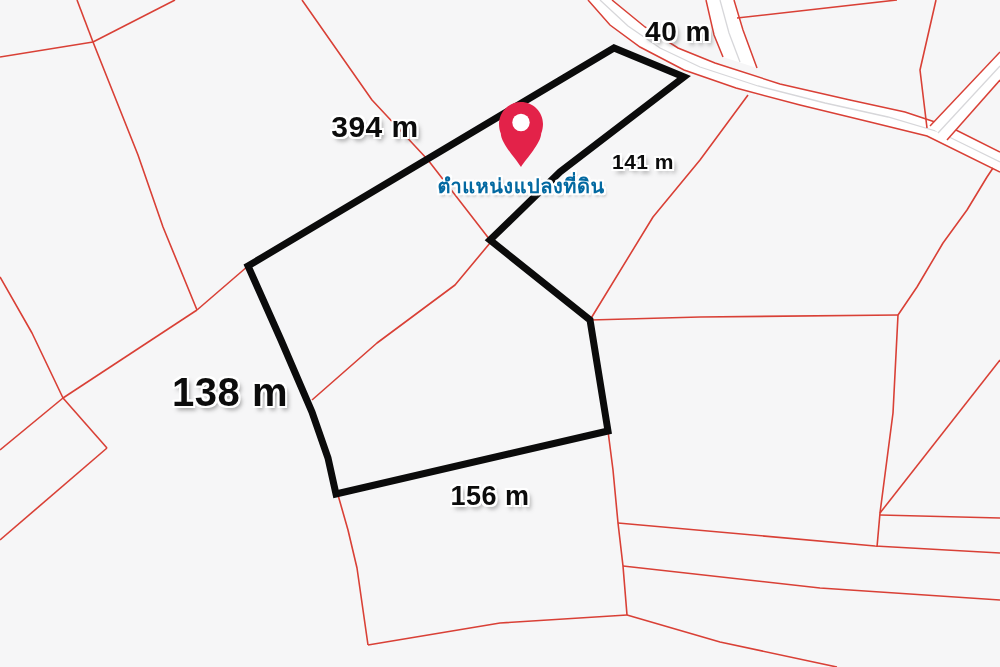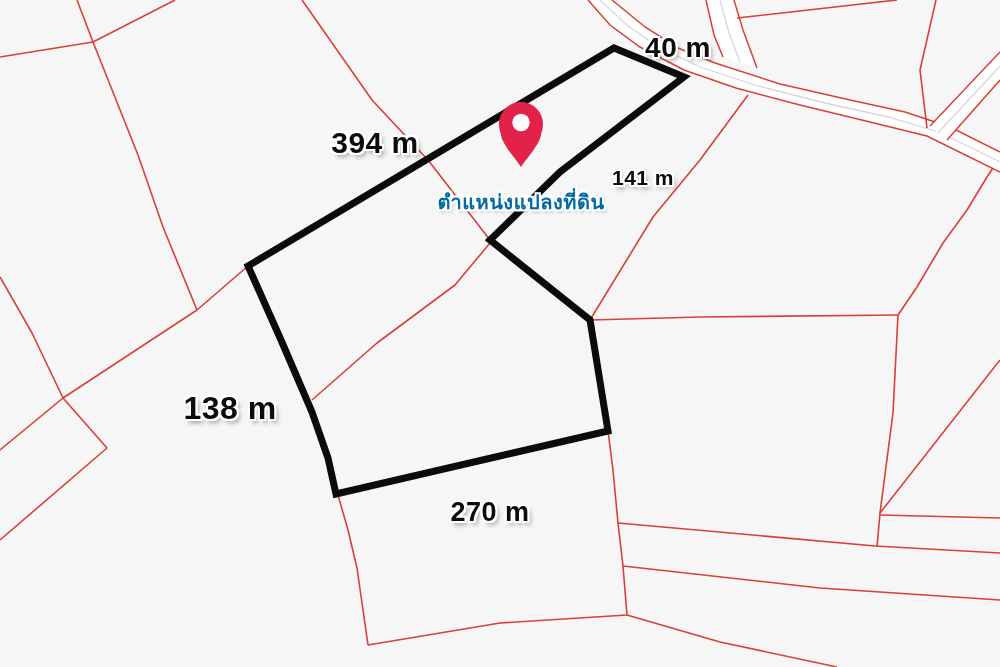"40 m" .map-label { margin-top: 16px -> none }
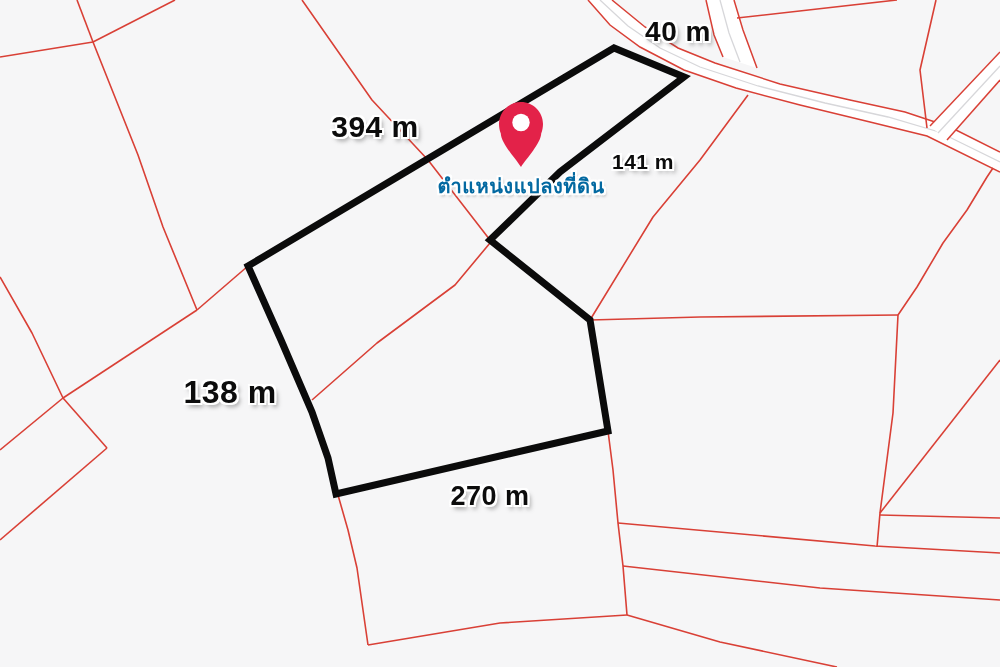"138 m" div.map-label { font-size: 32px -> 40px }
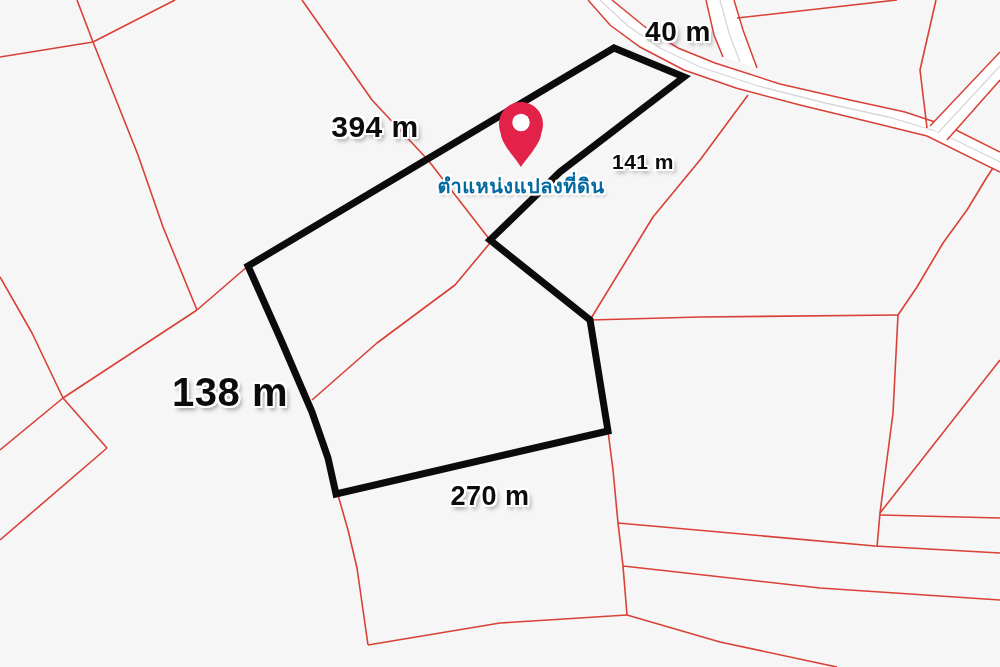"270 m" div.map-label { text: 270 -> 156 }
